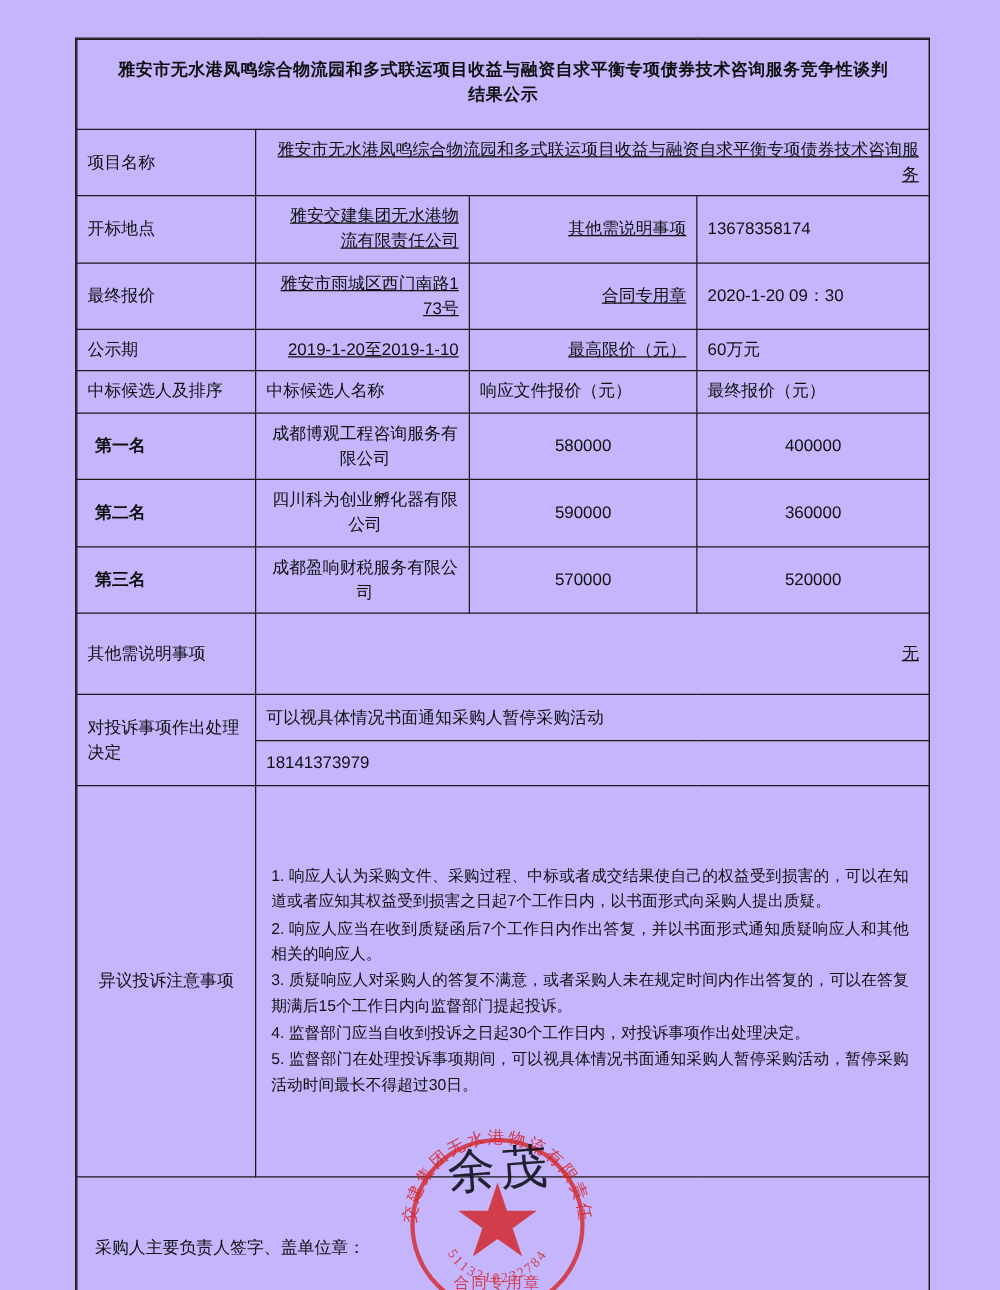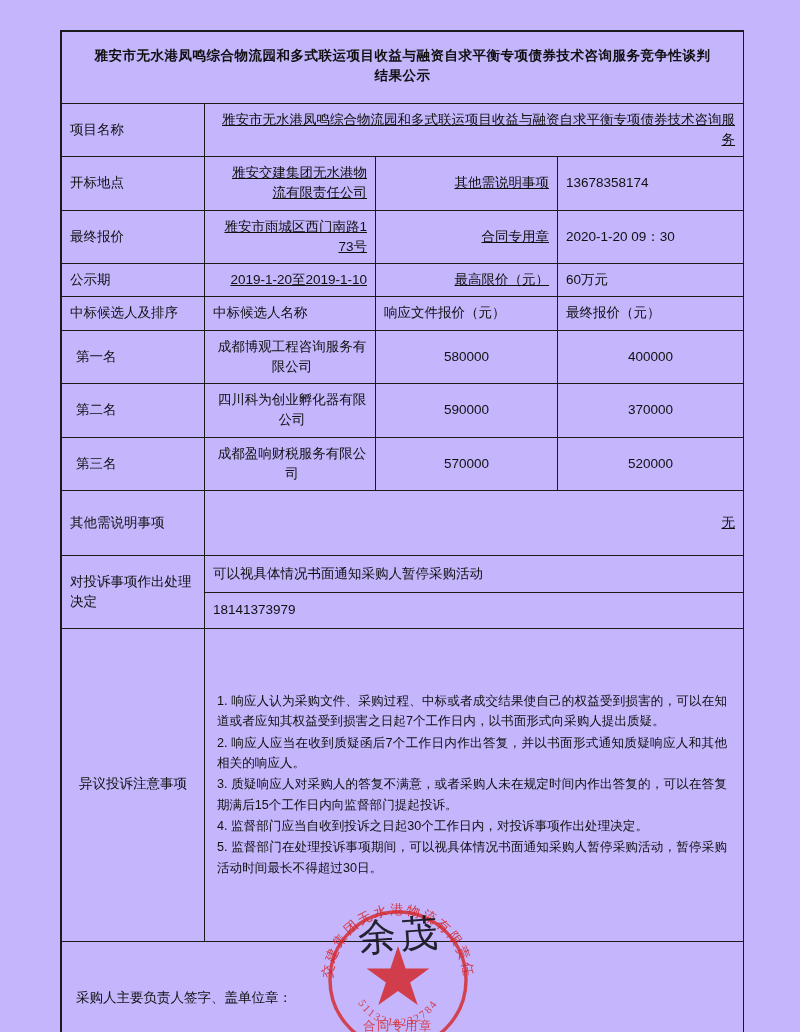"第一名" .rank-cell { font-weight: none -> bold }
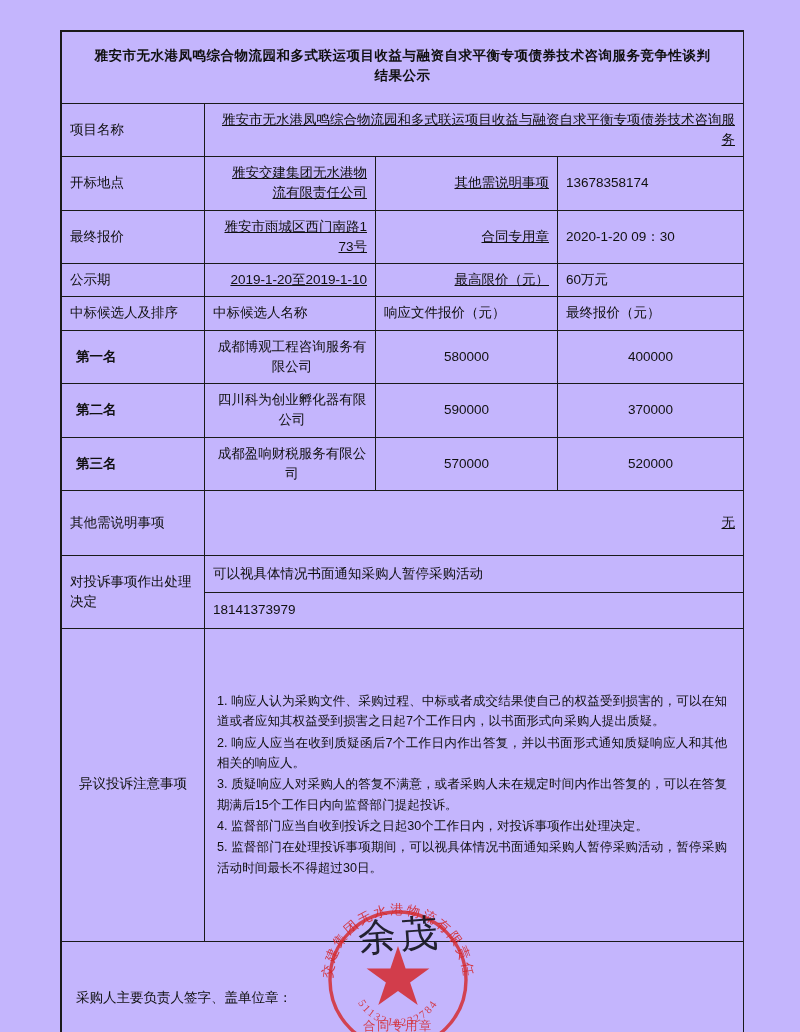"370000" td.price { text: 370000 -> 360000 }
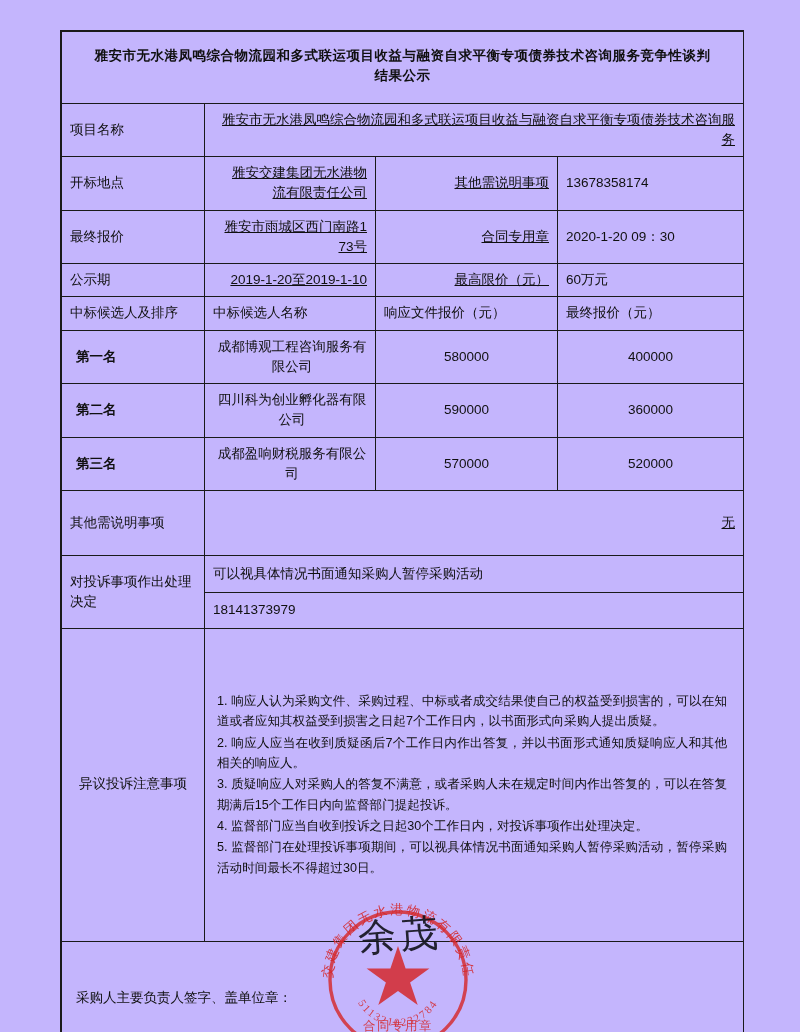"异议投诉注意事项" .tall-left { font-family: Liberation Mono, monospace -> none }
